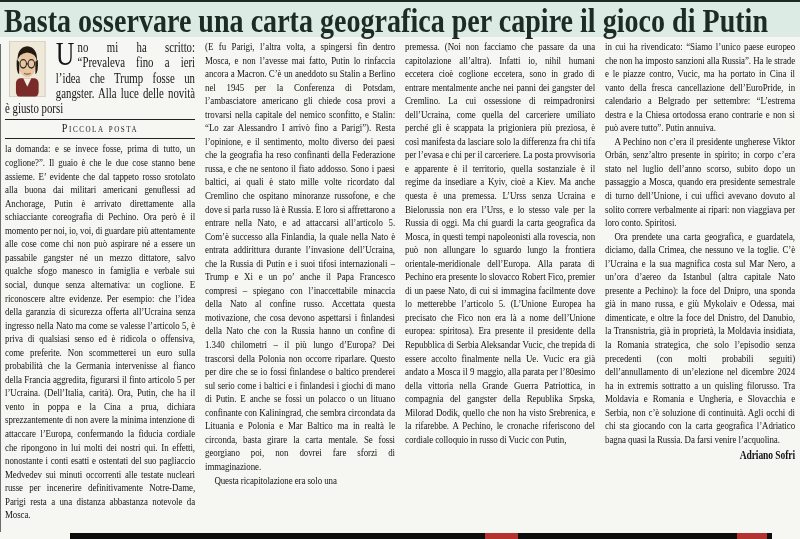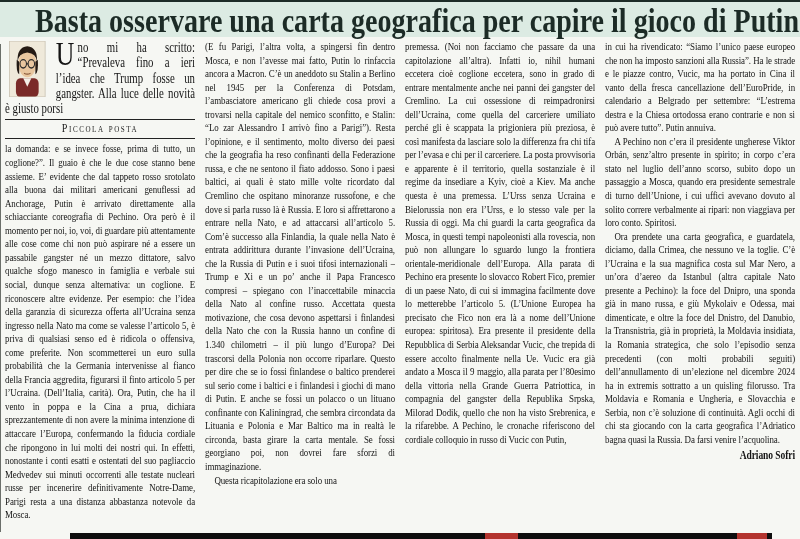"Basta osservare una carta geografica" .headline-band { padding-left: 31px -> none }
